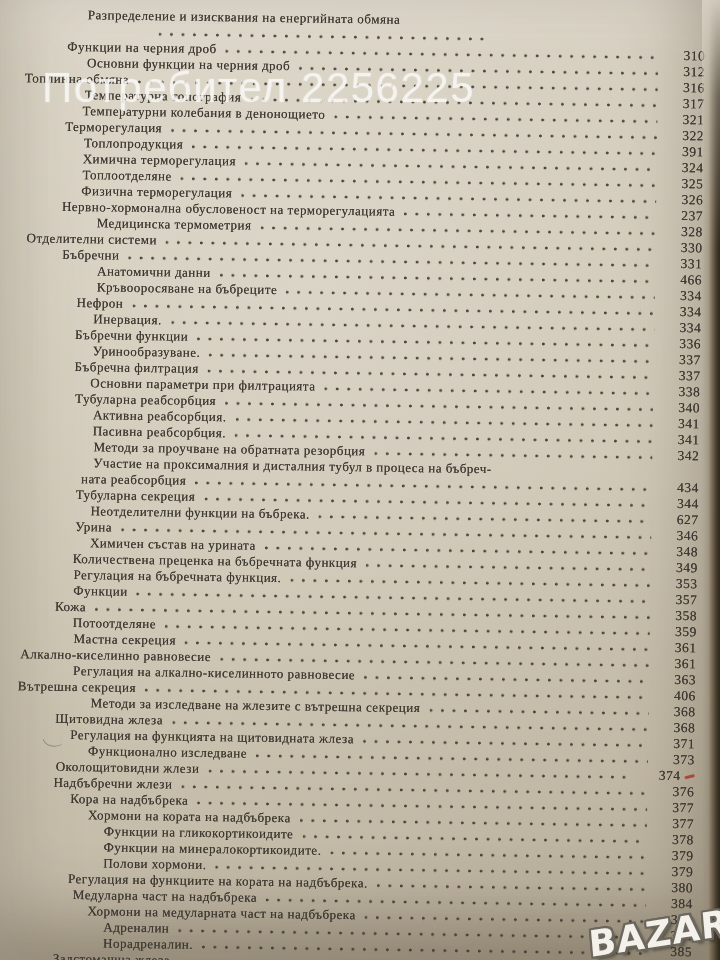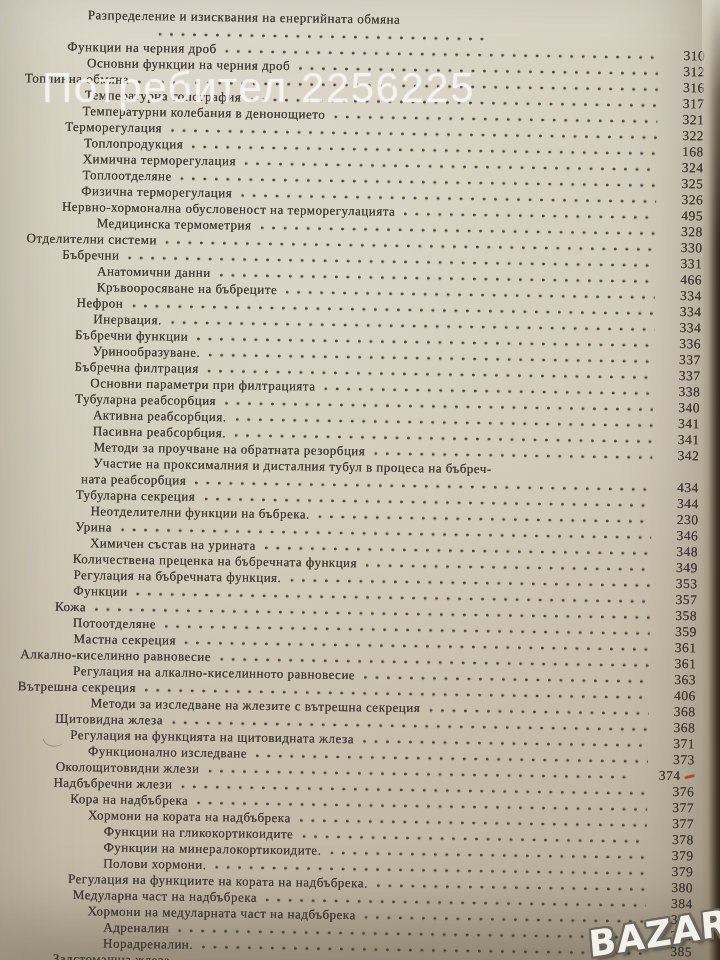"168" span.num { text: 168 -> 391 }
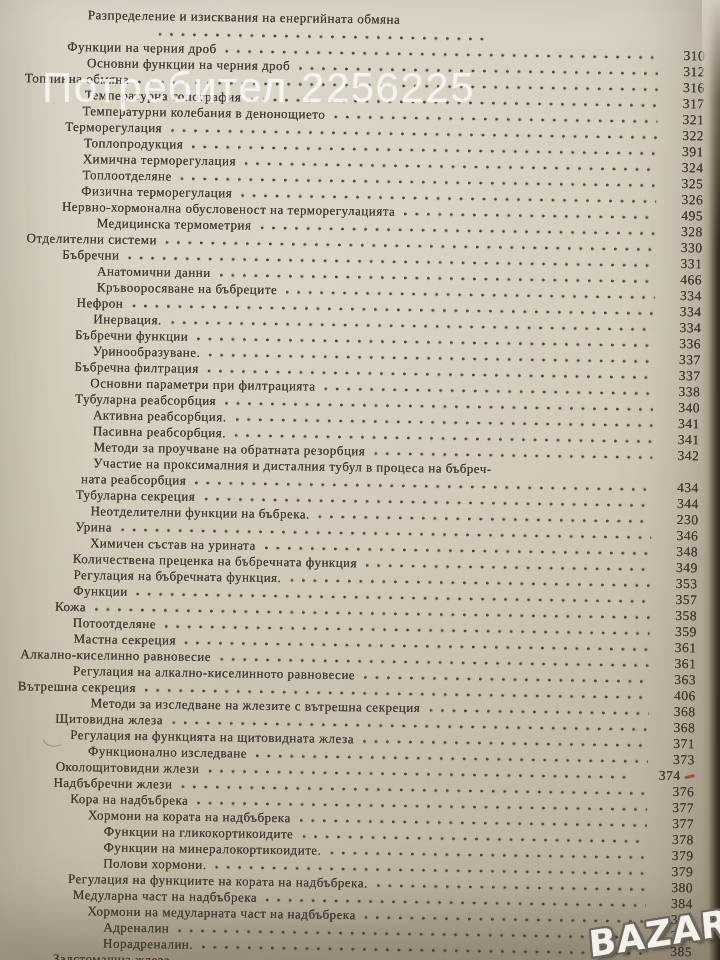"495" span.num { text: 495 -> 237 }
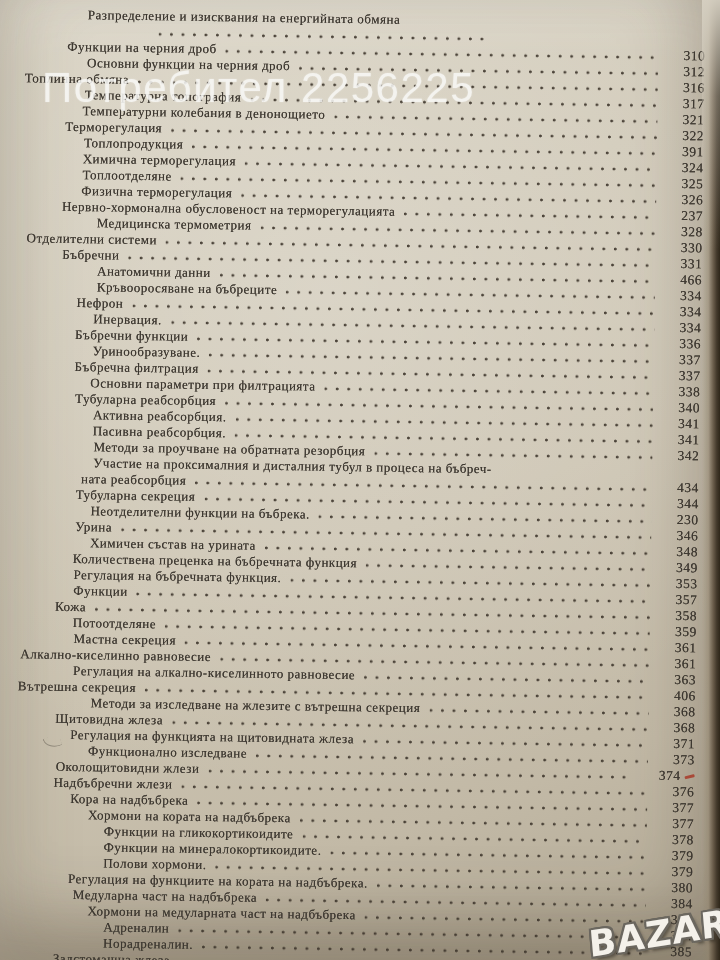"230" span.num { text: 230 -> 627 }
